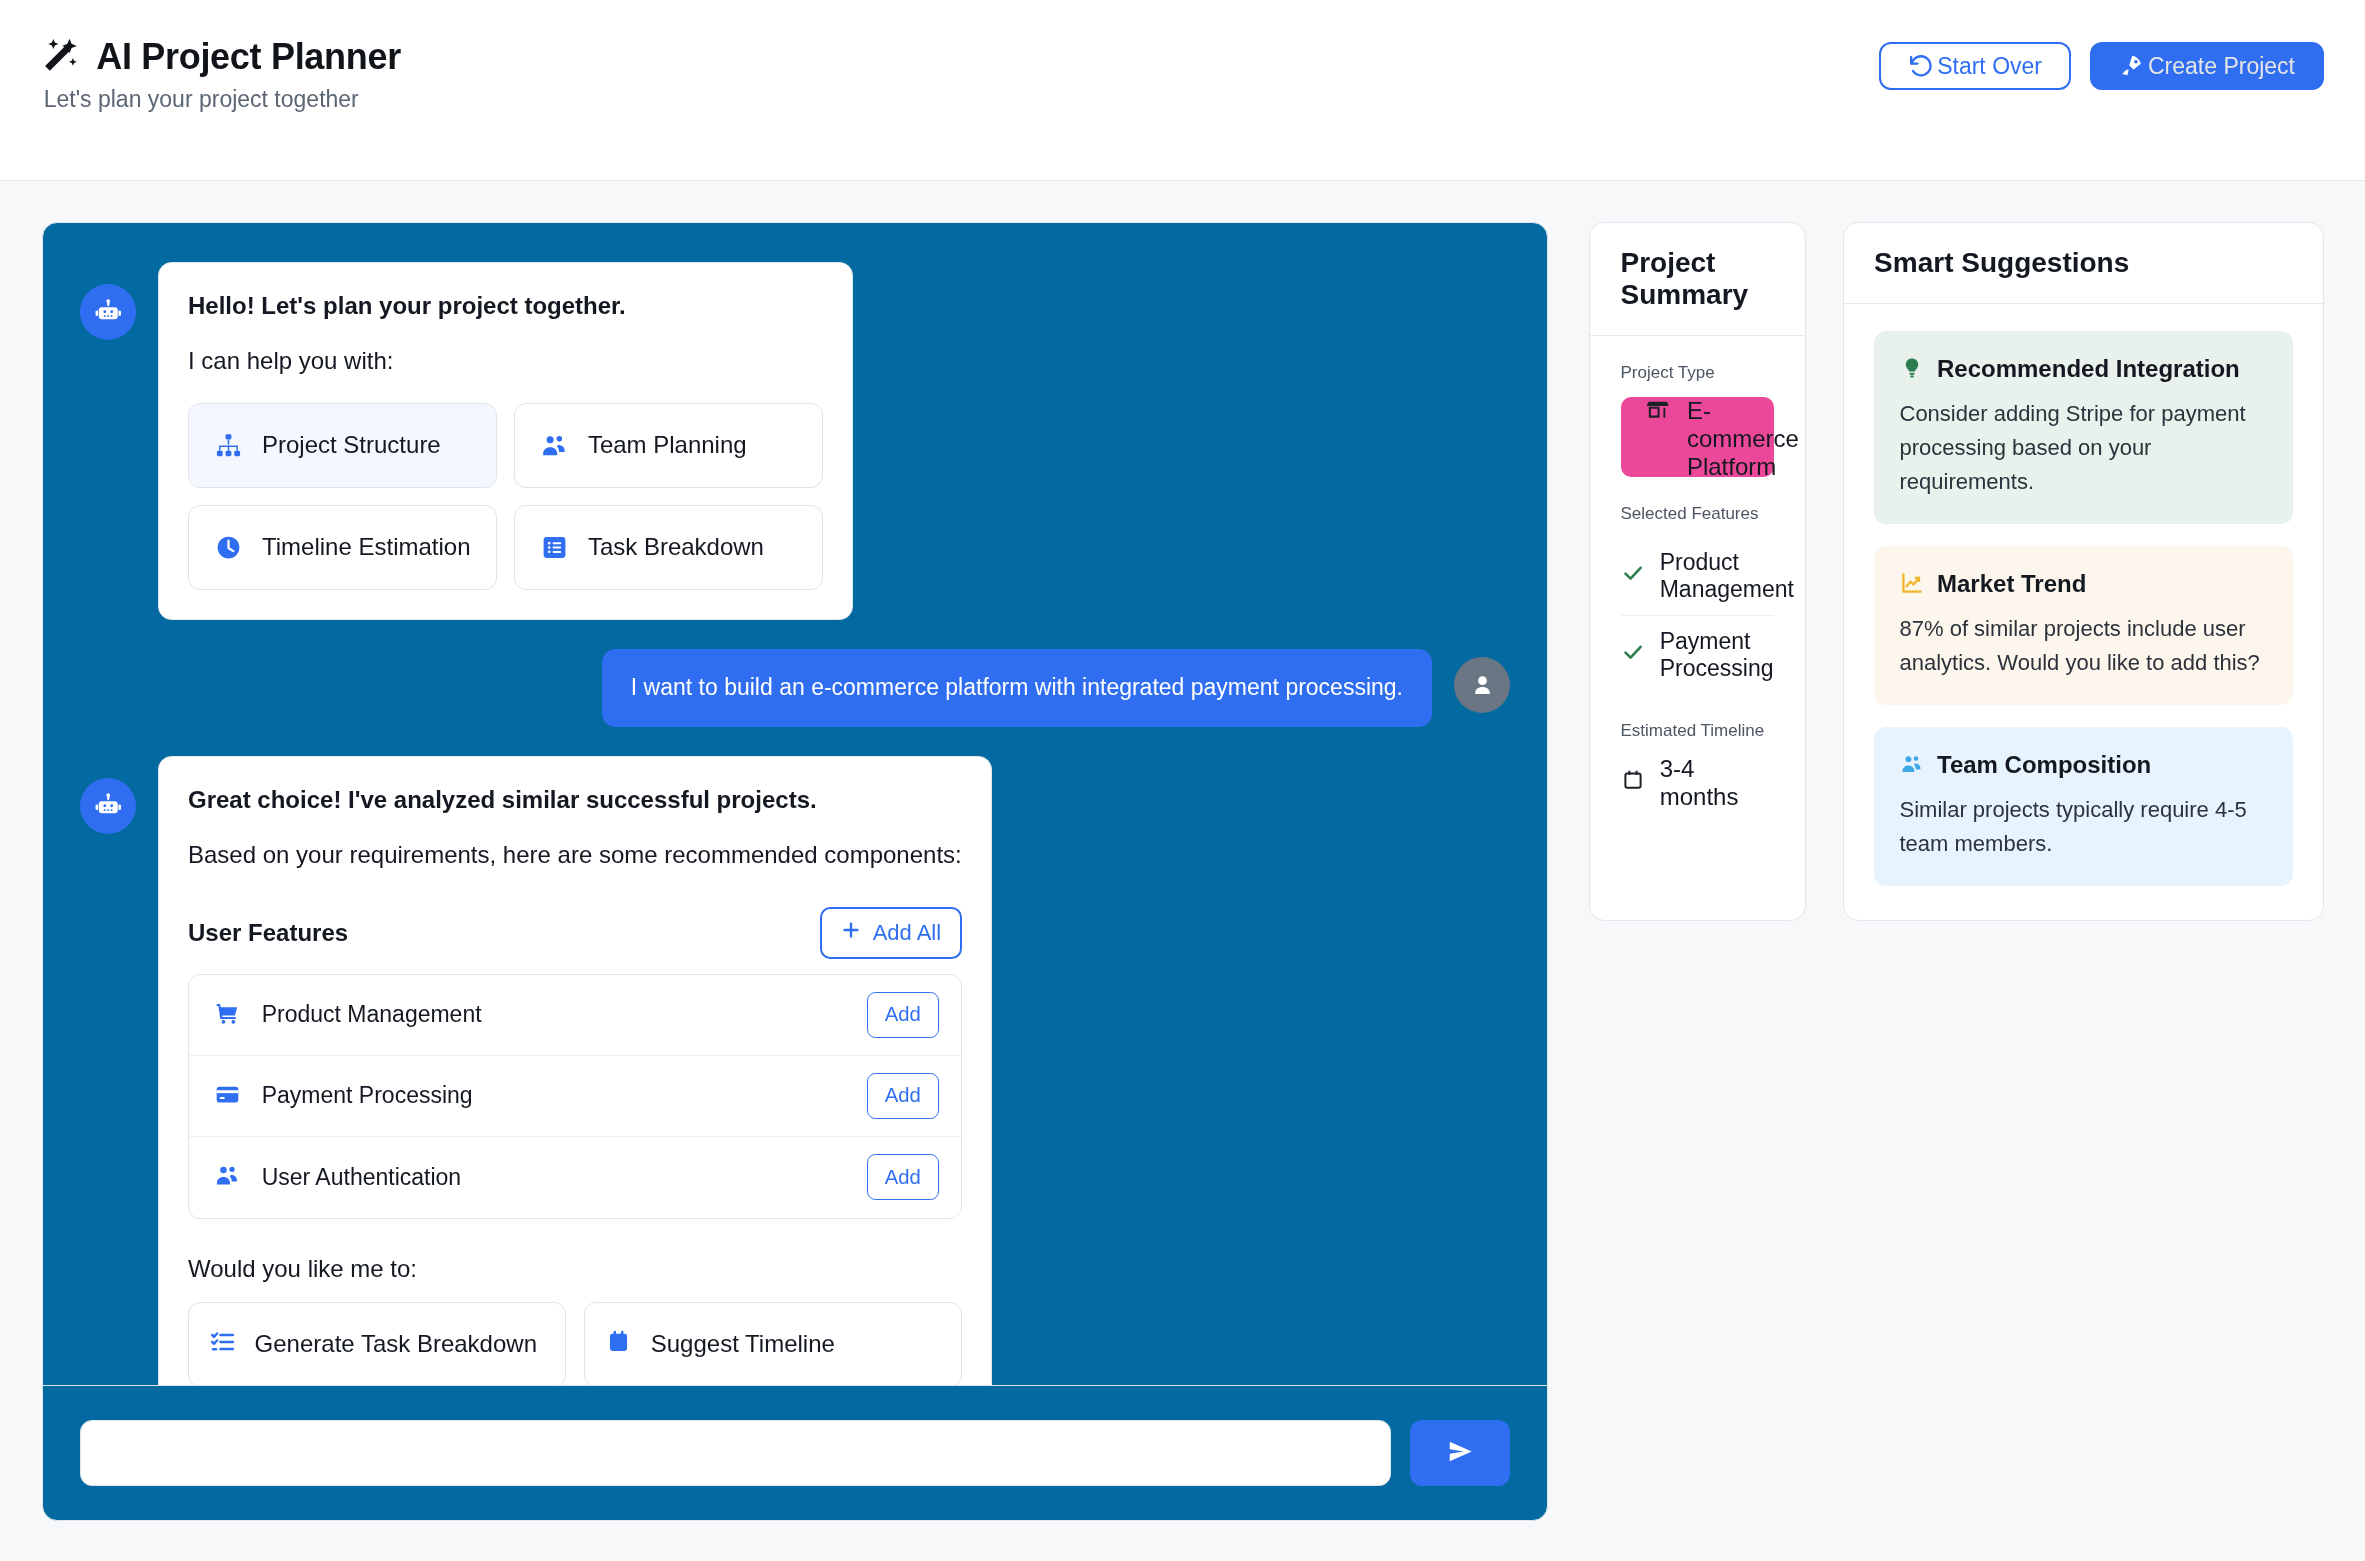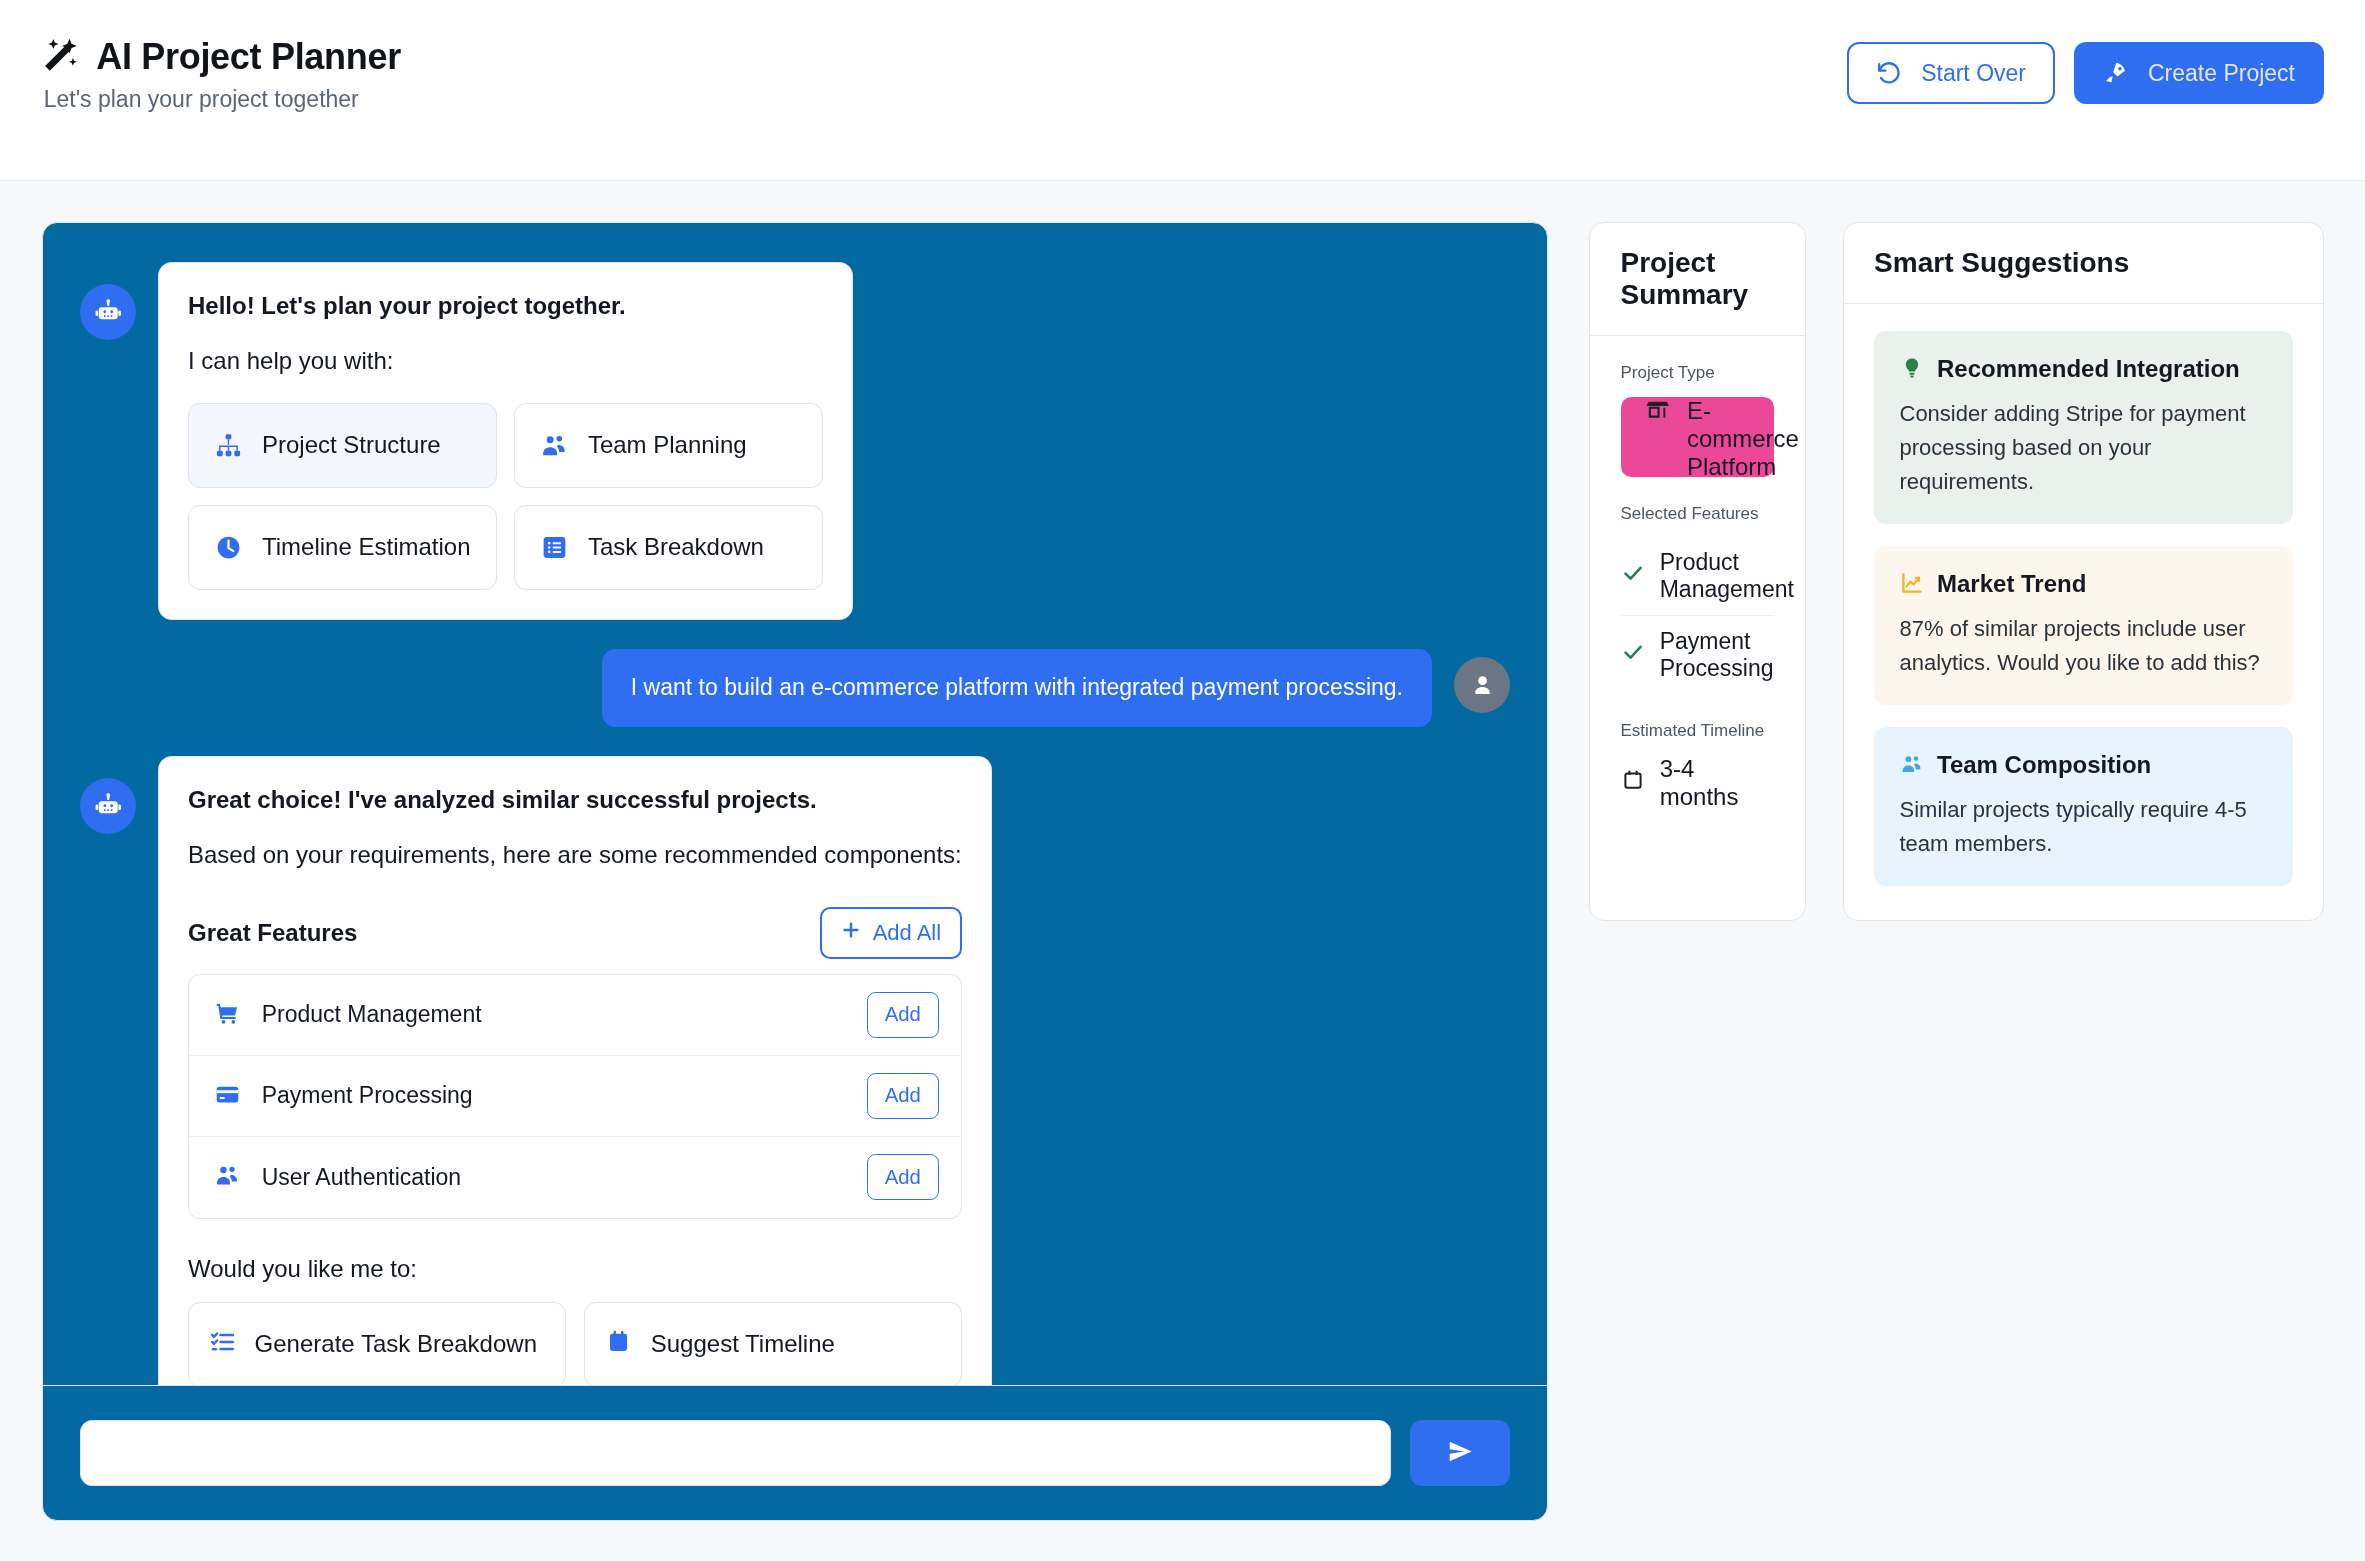"Start Over" .btn { gap: 20px -> 4px; height: 62px -> 48px }
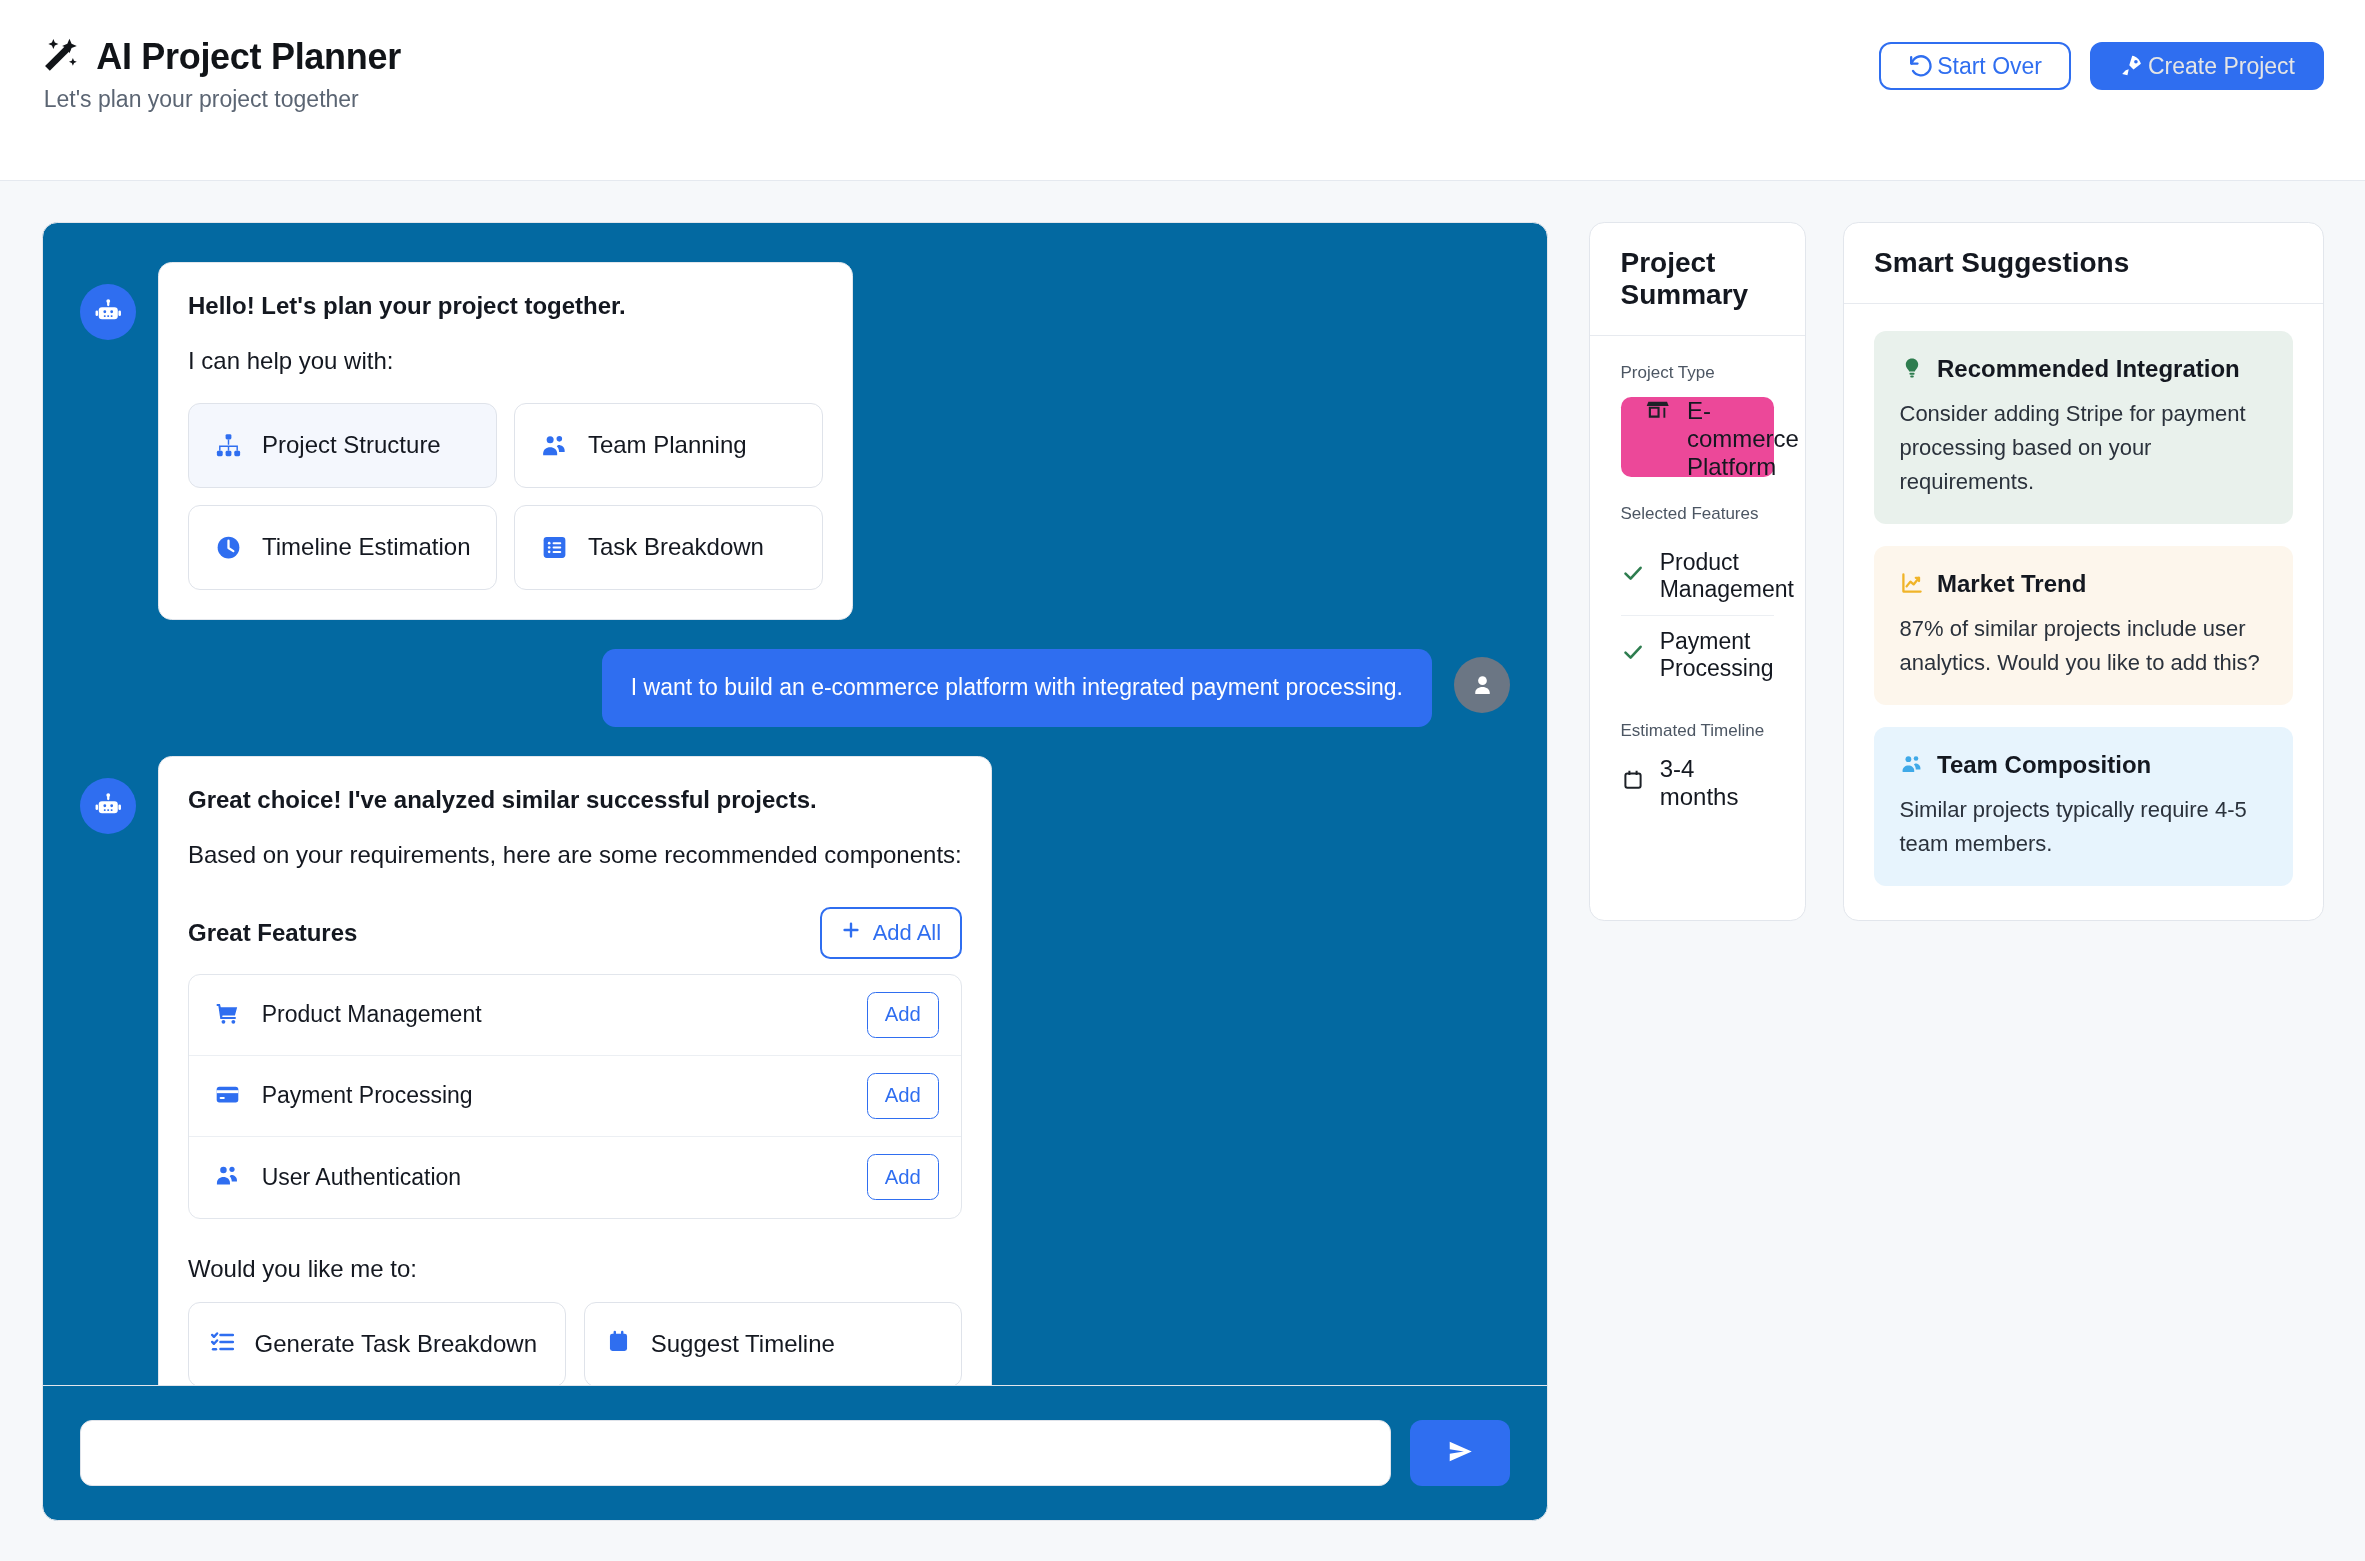"Great Features" div.section-title { text: Great -> User }
